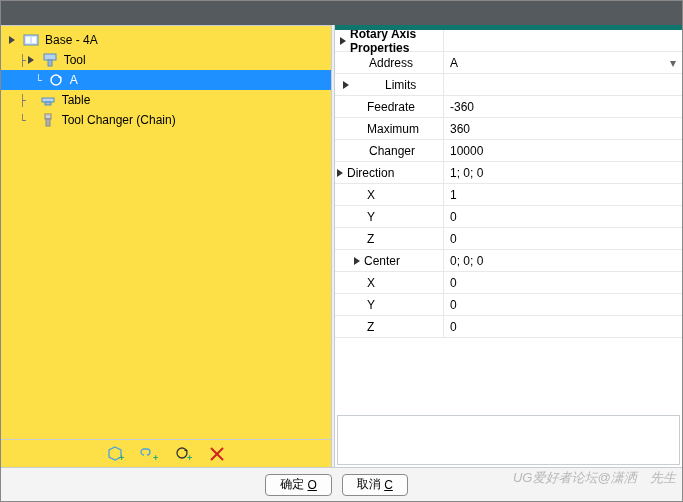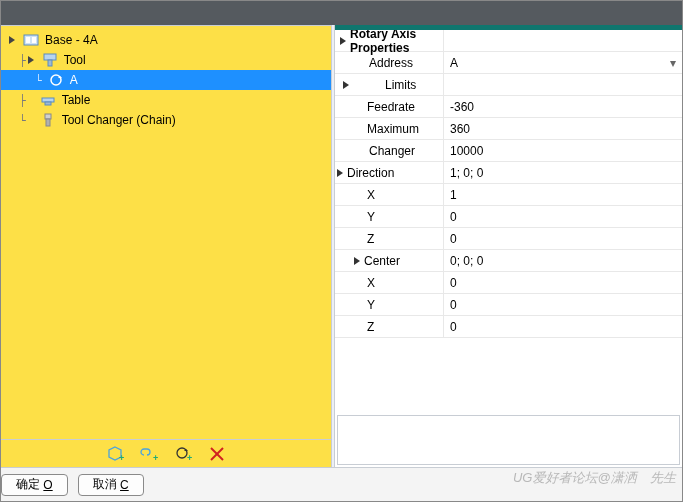"确定" .bottom-bar { justify-content: flex-start -> center }
